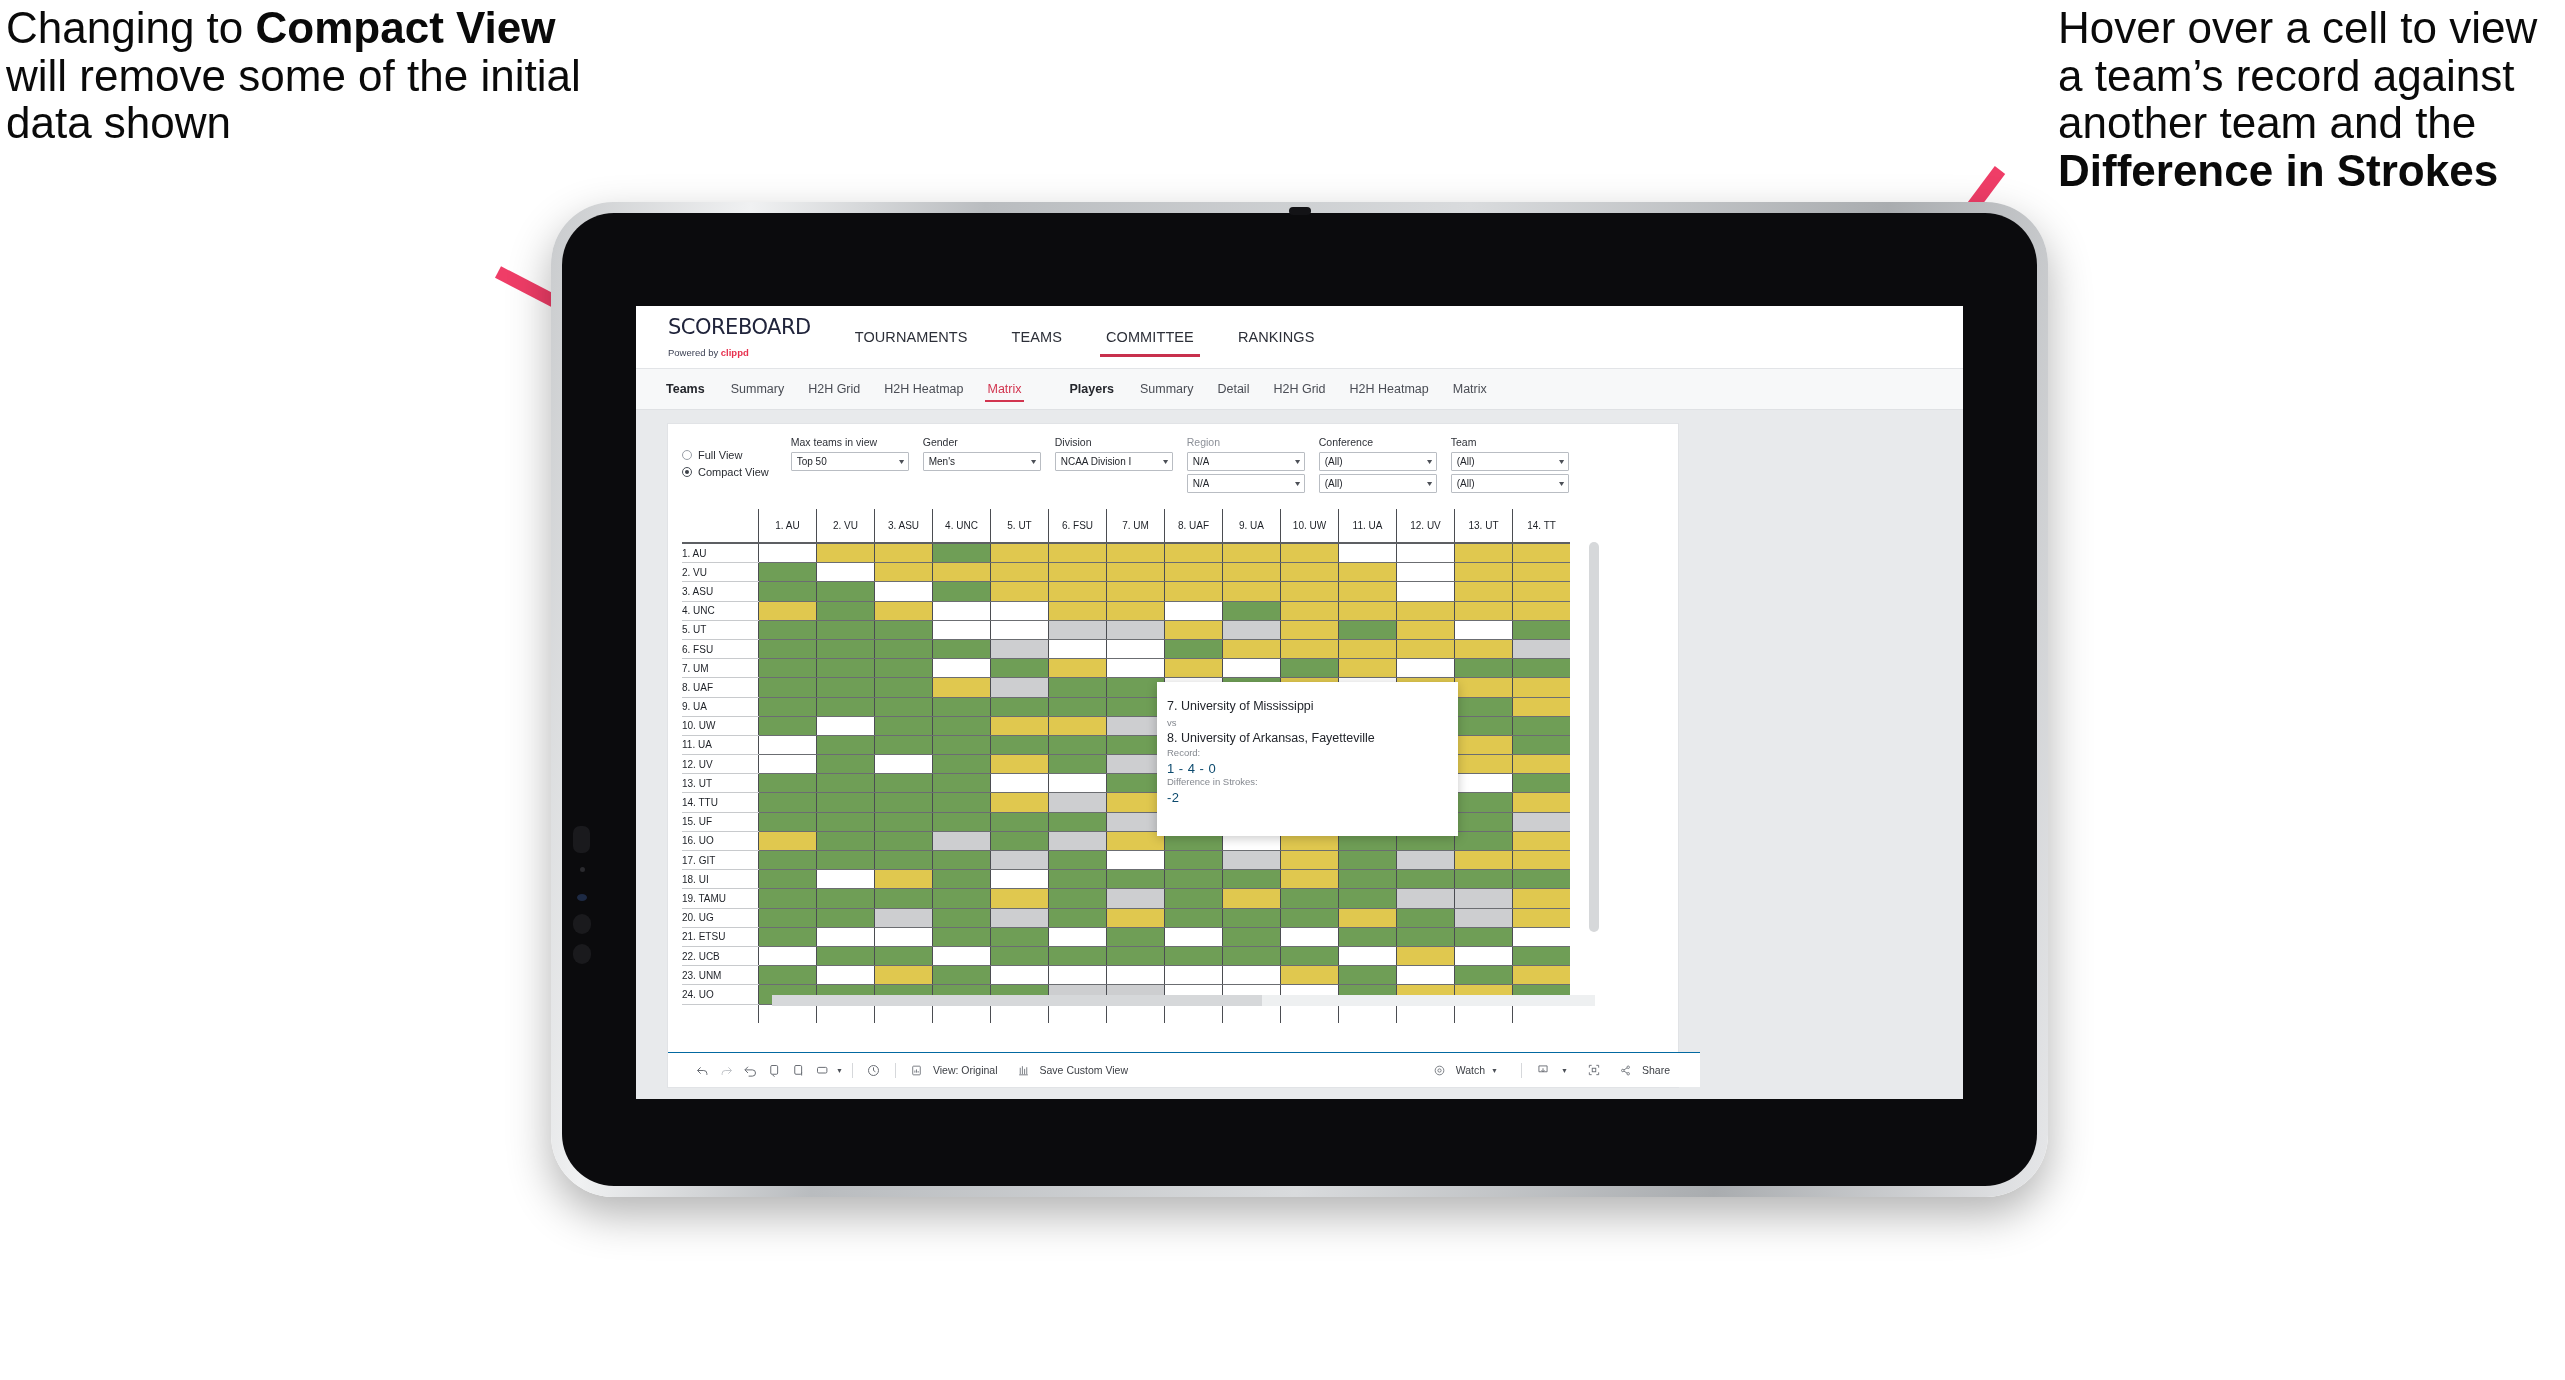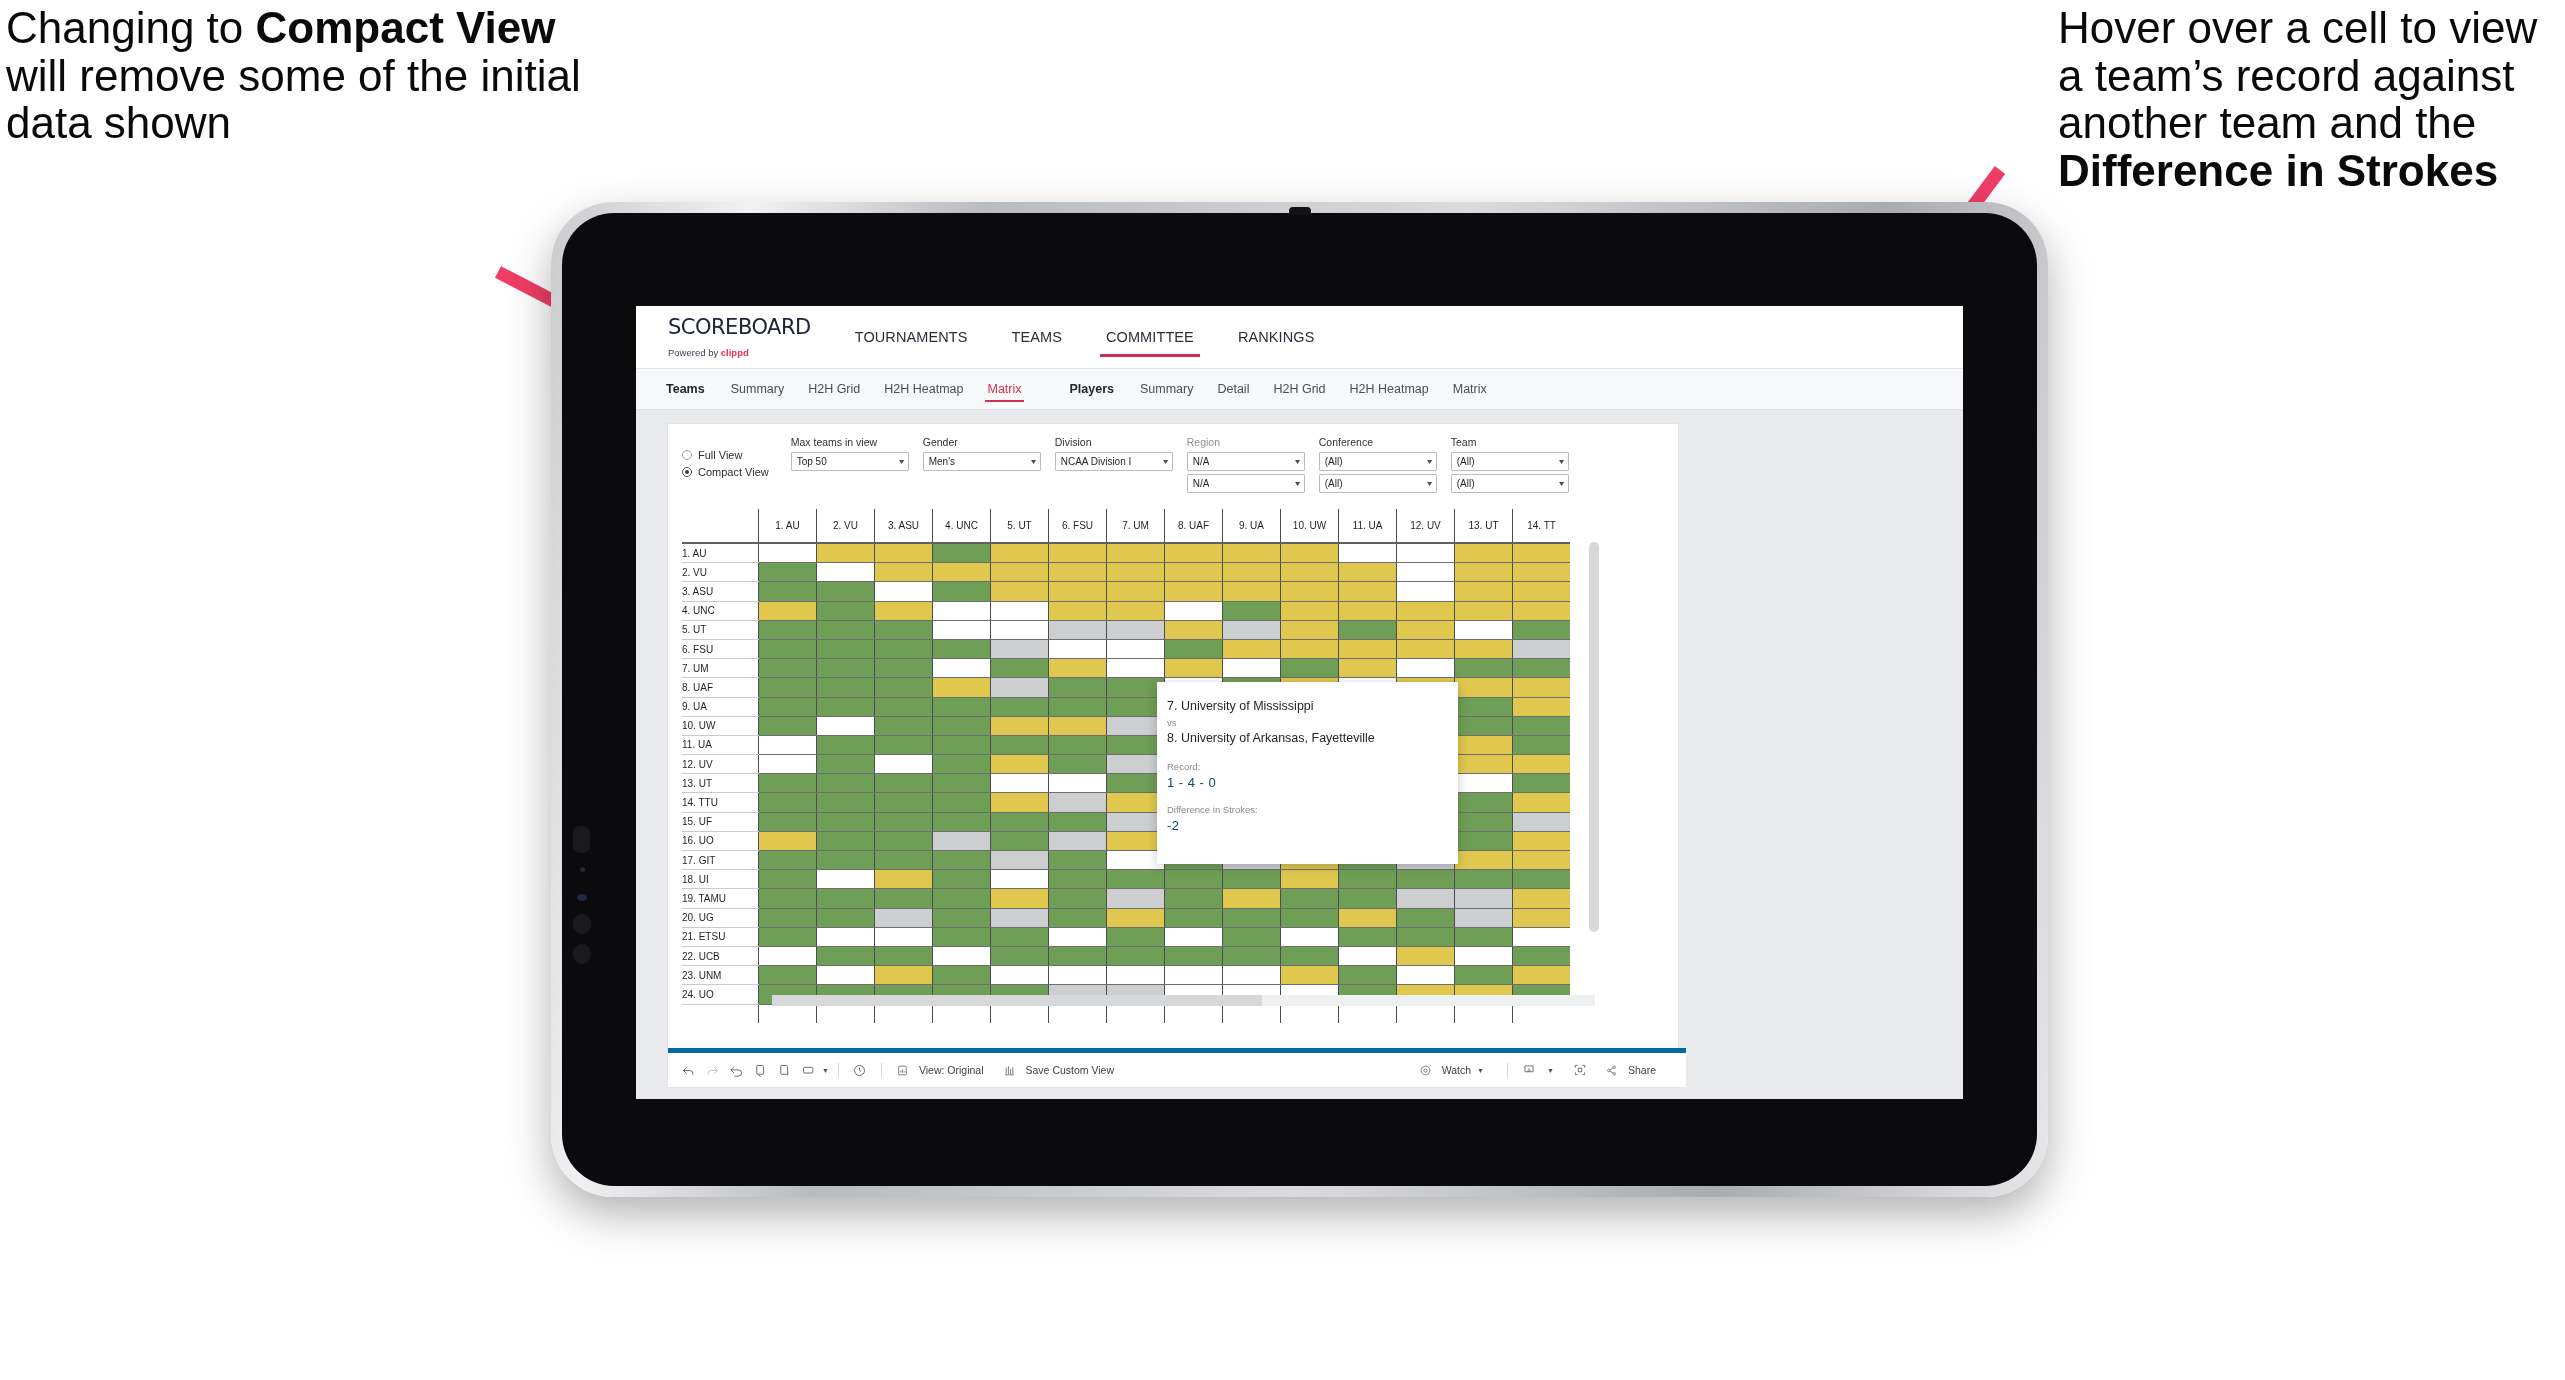"Record:" .tt-lbl { margin-top: 14px -> none }
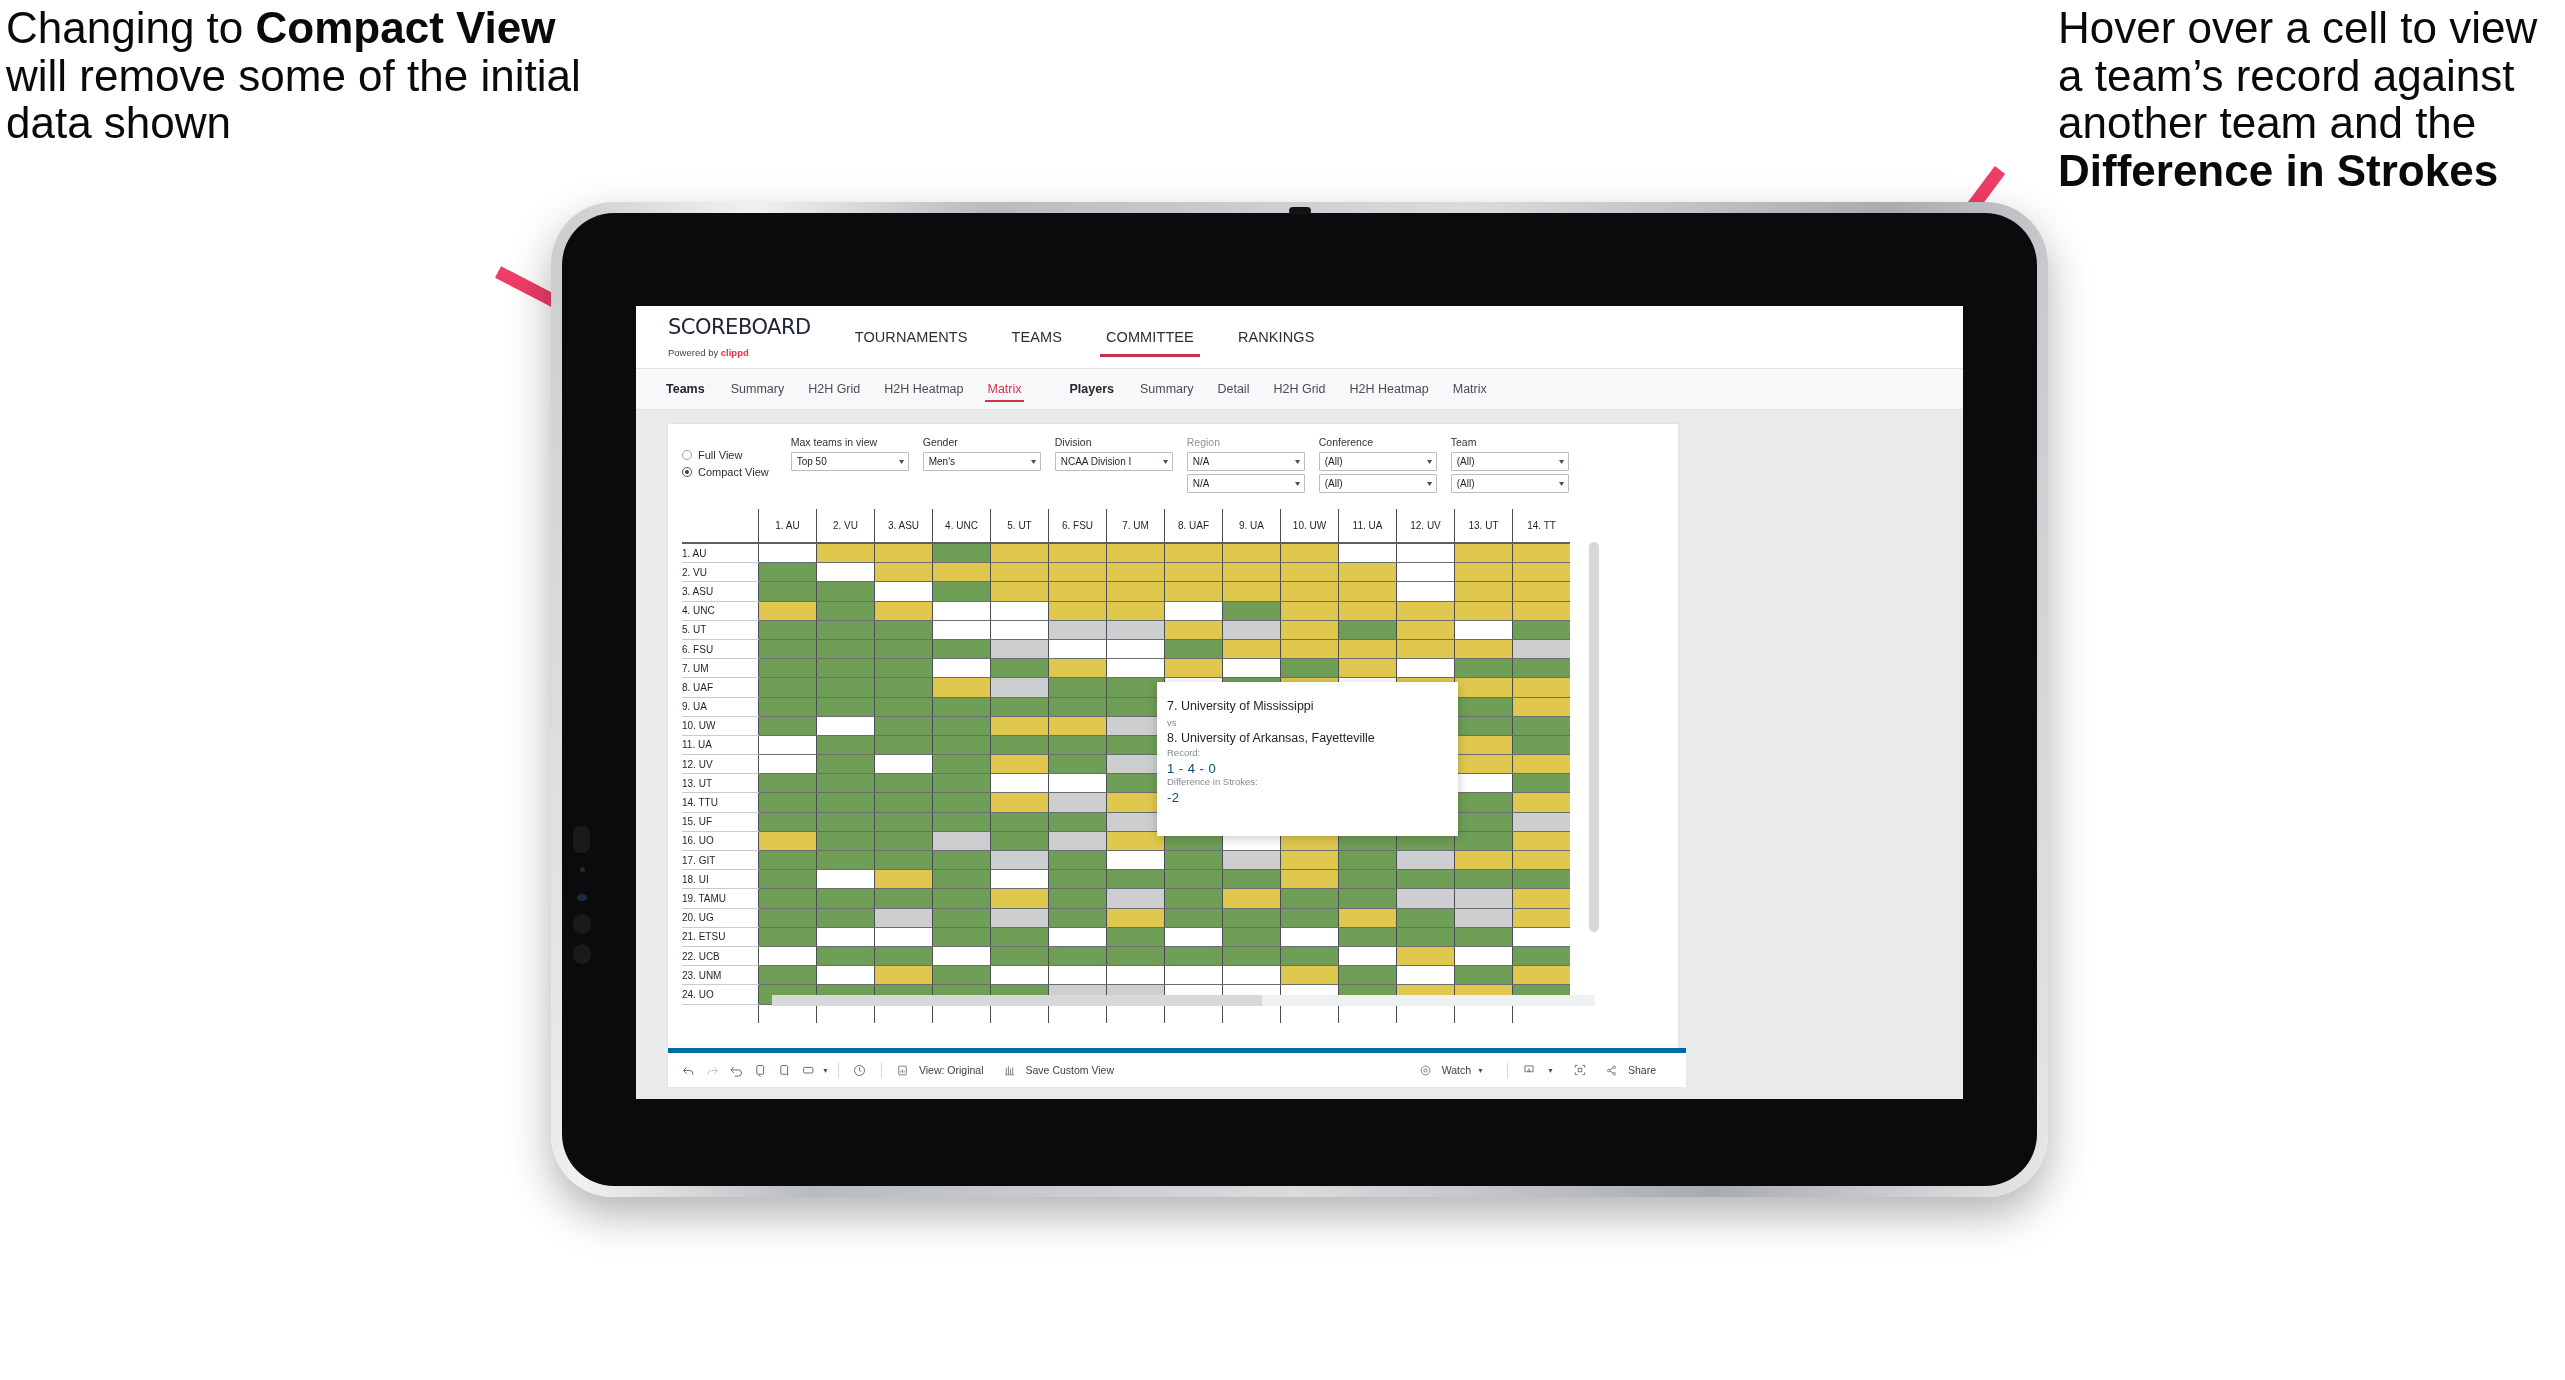"View: Original" #toolbar { border-top: 5px solid #0369a1 -> 1px solid #0369a1; padding-left: 8px -> 22px }
